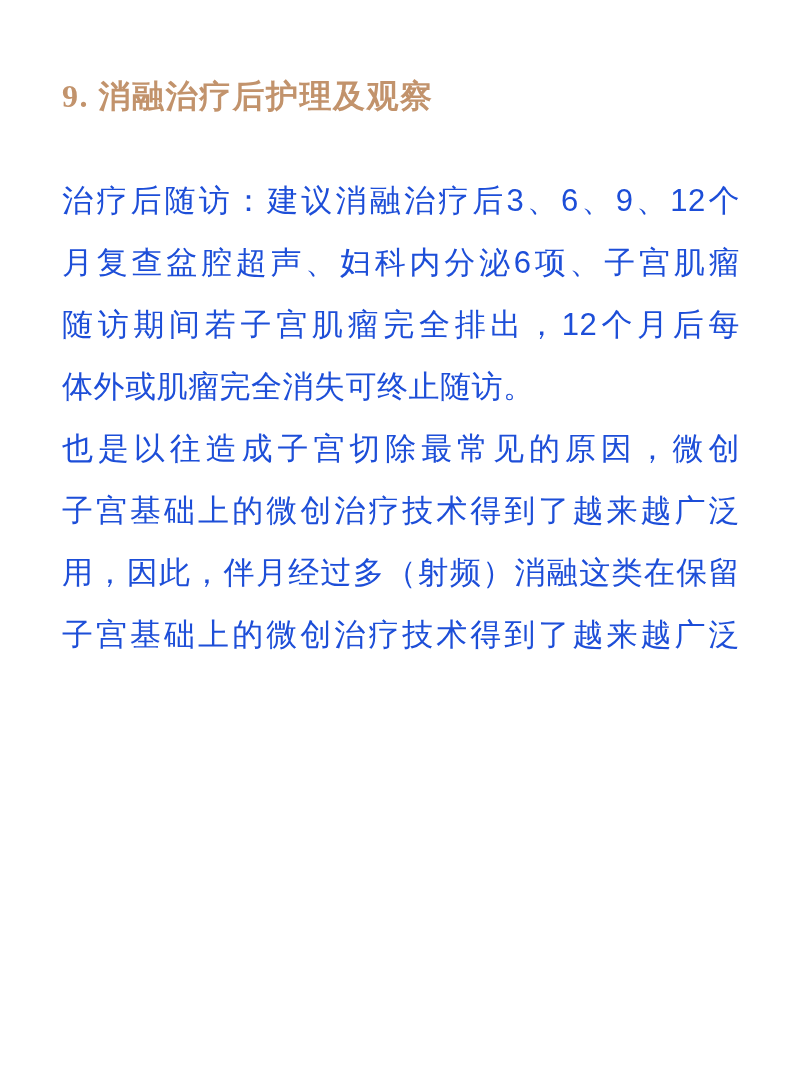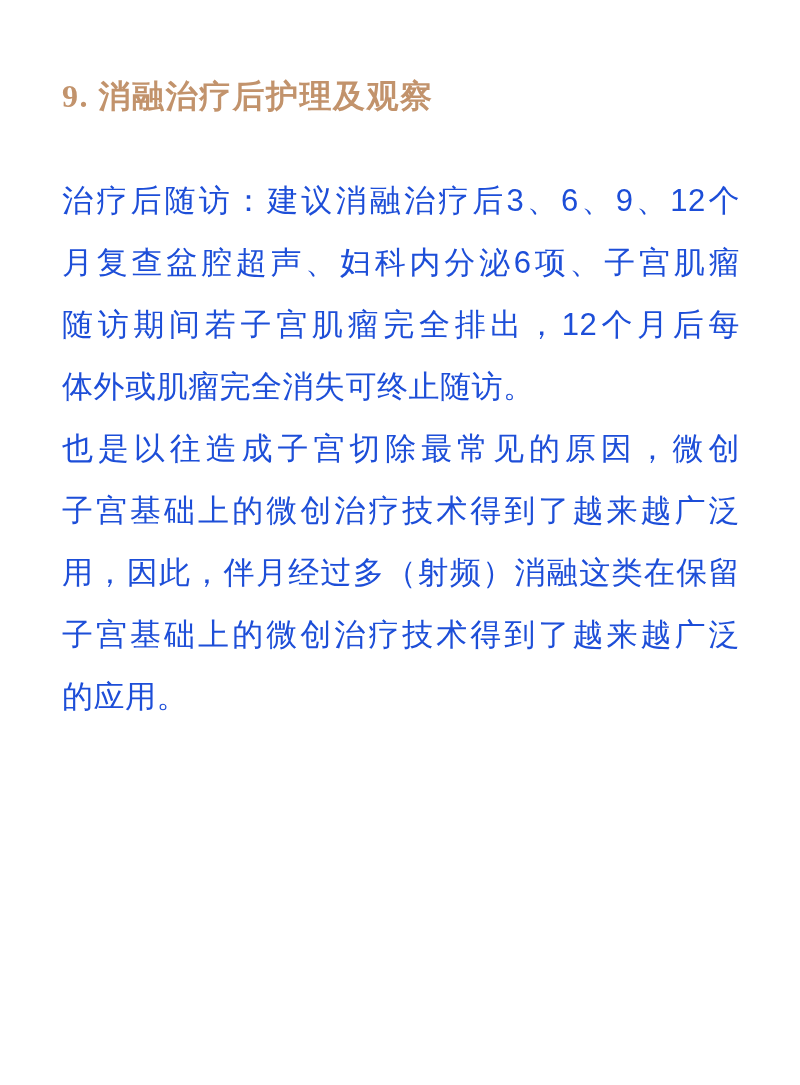"的应用。" div.text-line { html: <div>的应用。</div> -> none }
